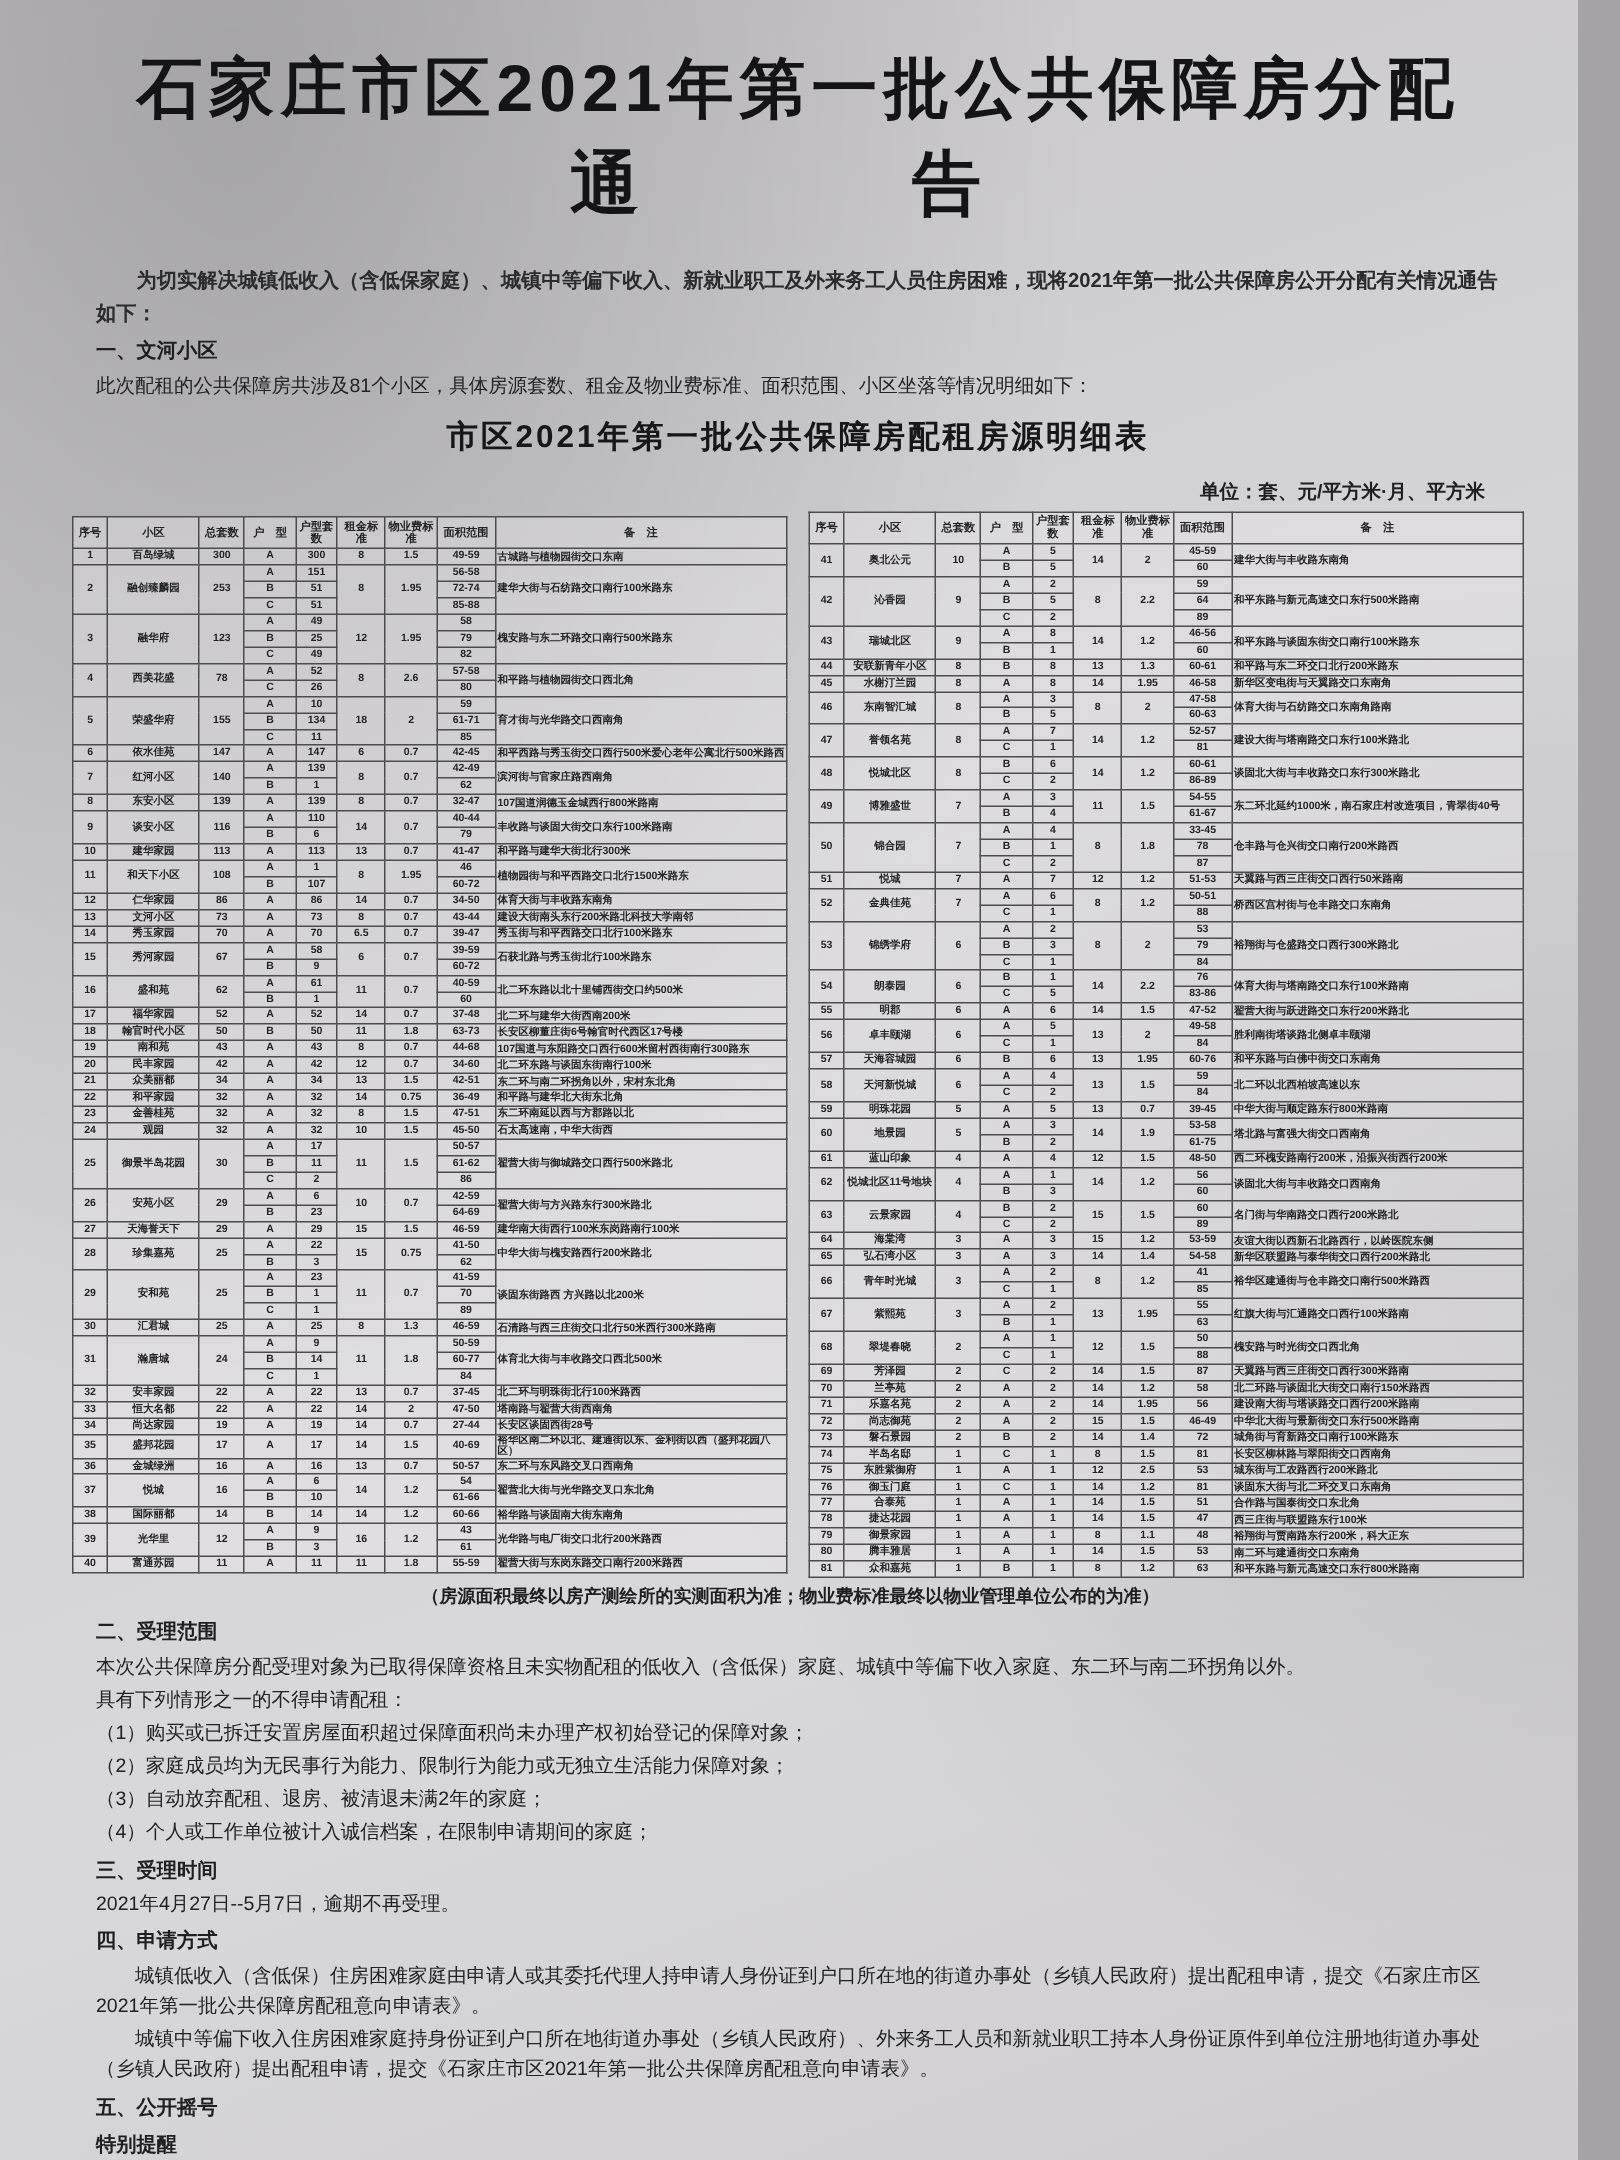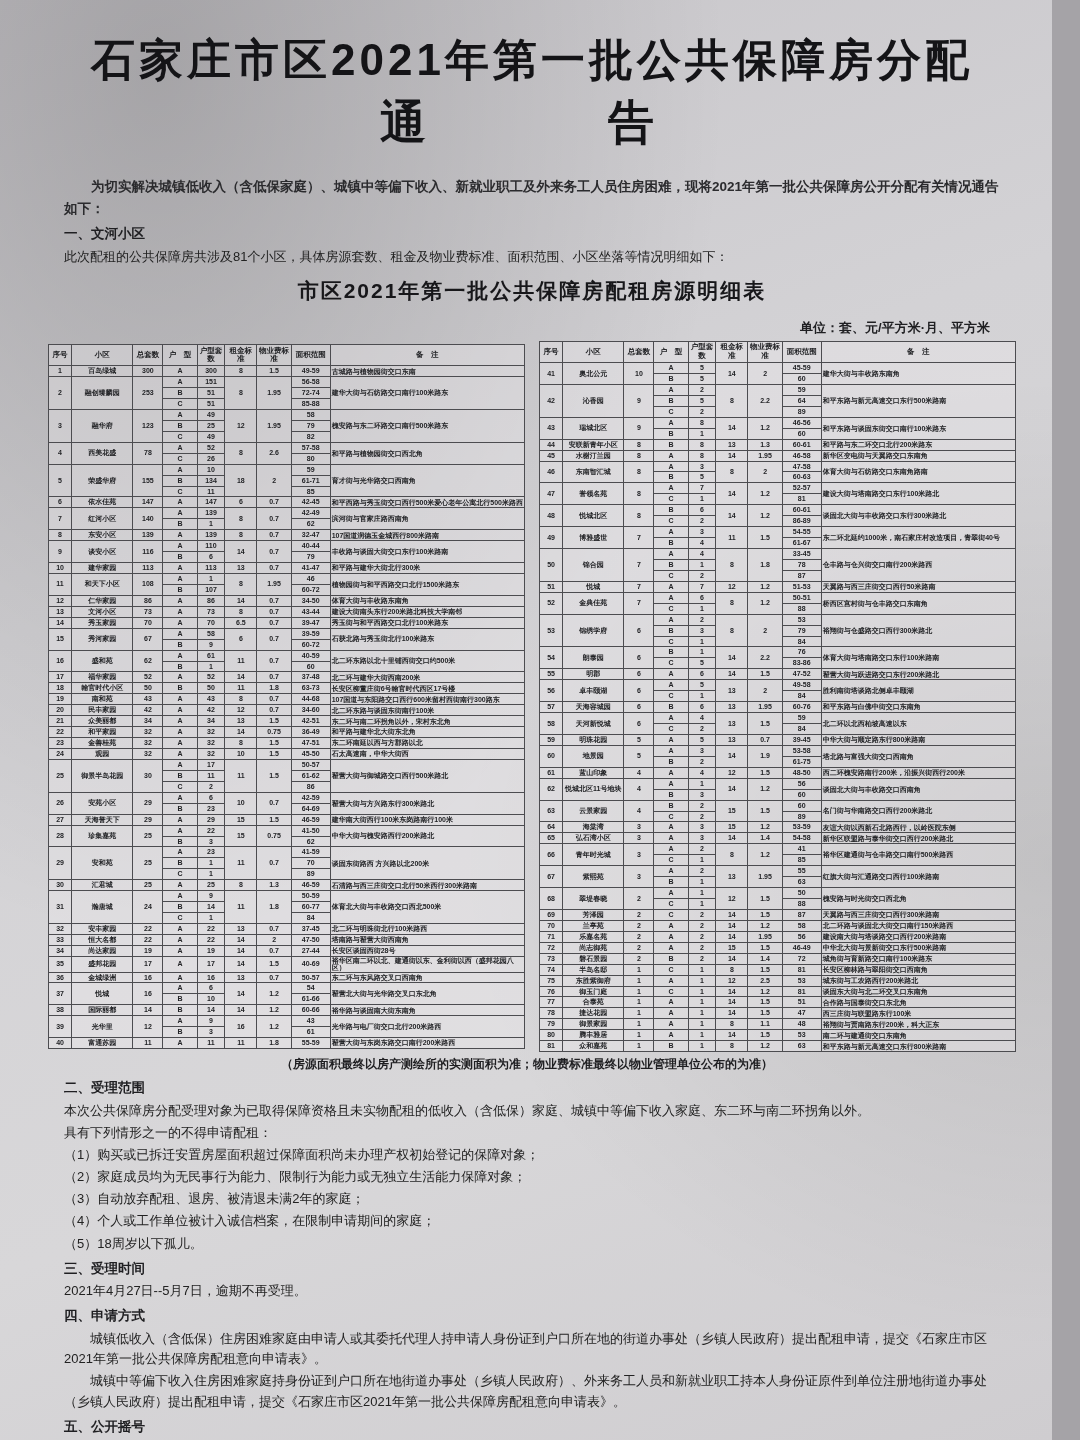"（5）18周岁以下孤儿。" div.sec-p { html: <div>（5）18周岁以下孤儿。</div> -> none }
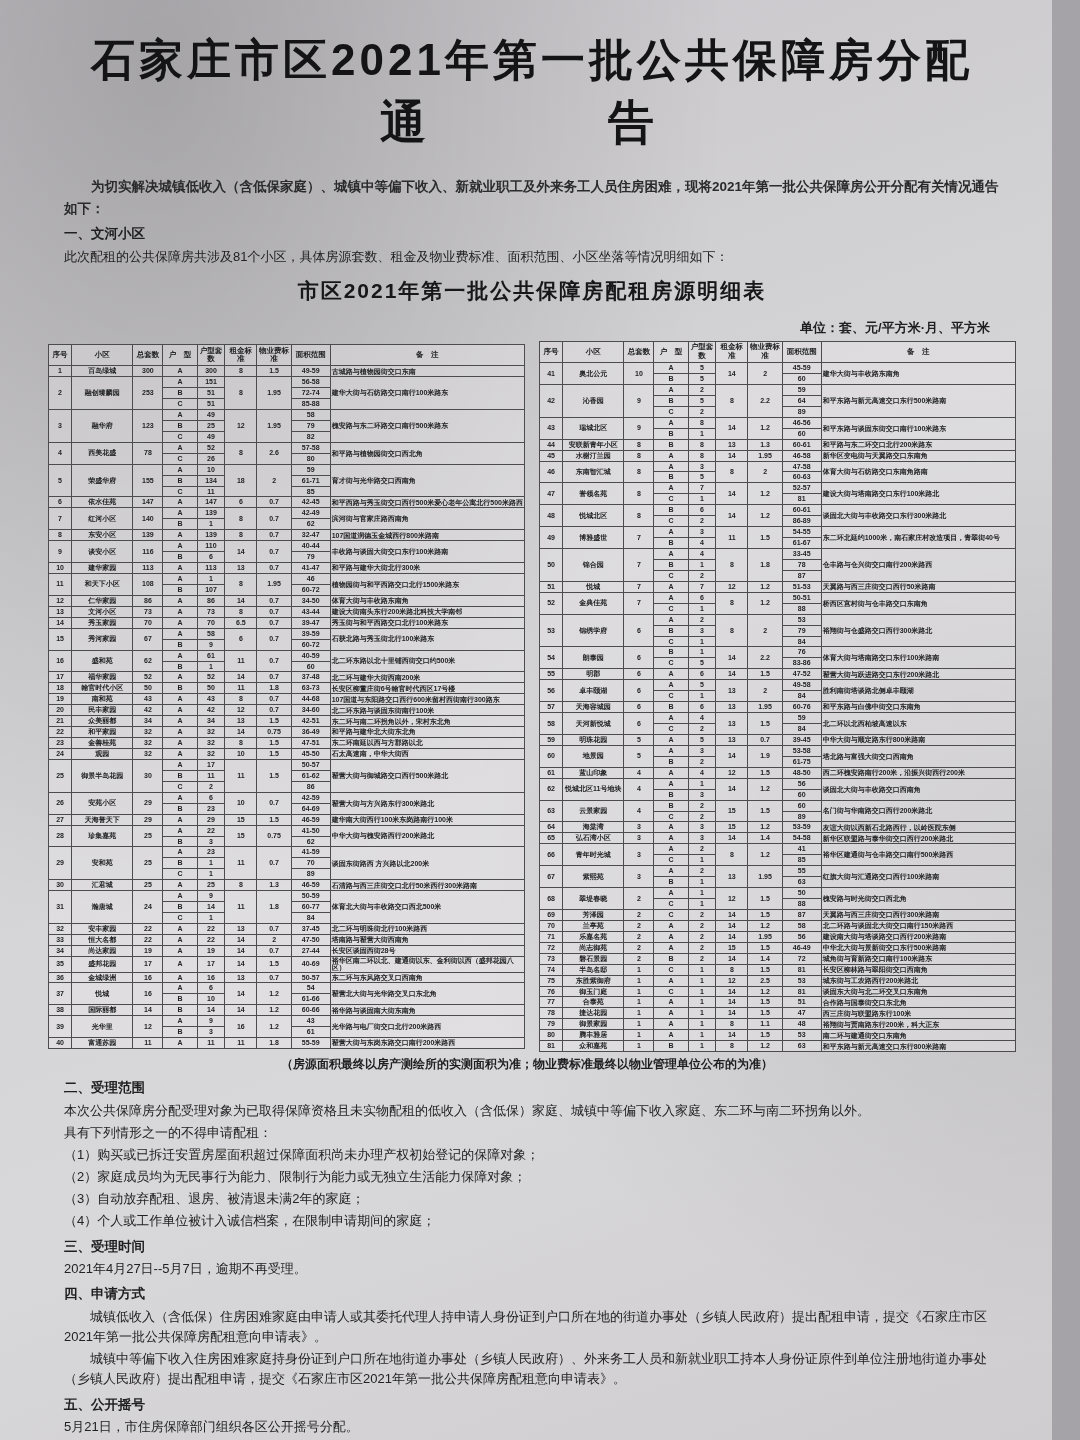"5月21日，市住房保障部门组织各区公开摇号分配。" div.sec-p { html: <div>5月21日，市住房保障部门组织各区公开摇号分配。</div> -> none }
